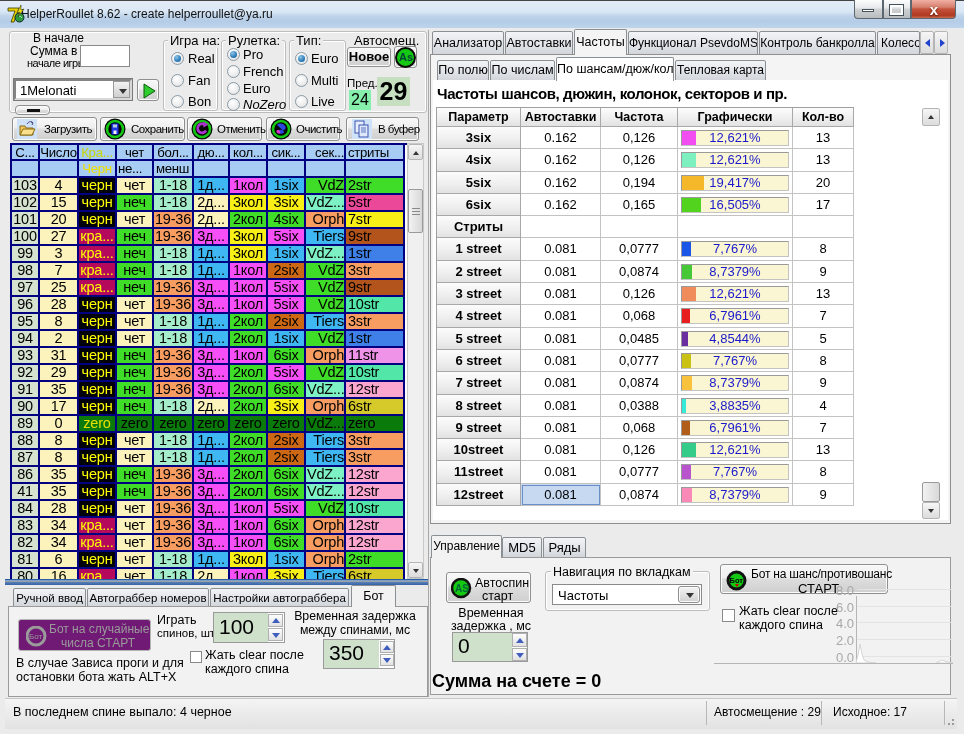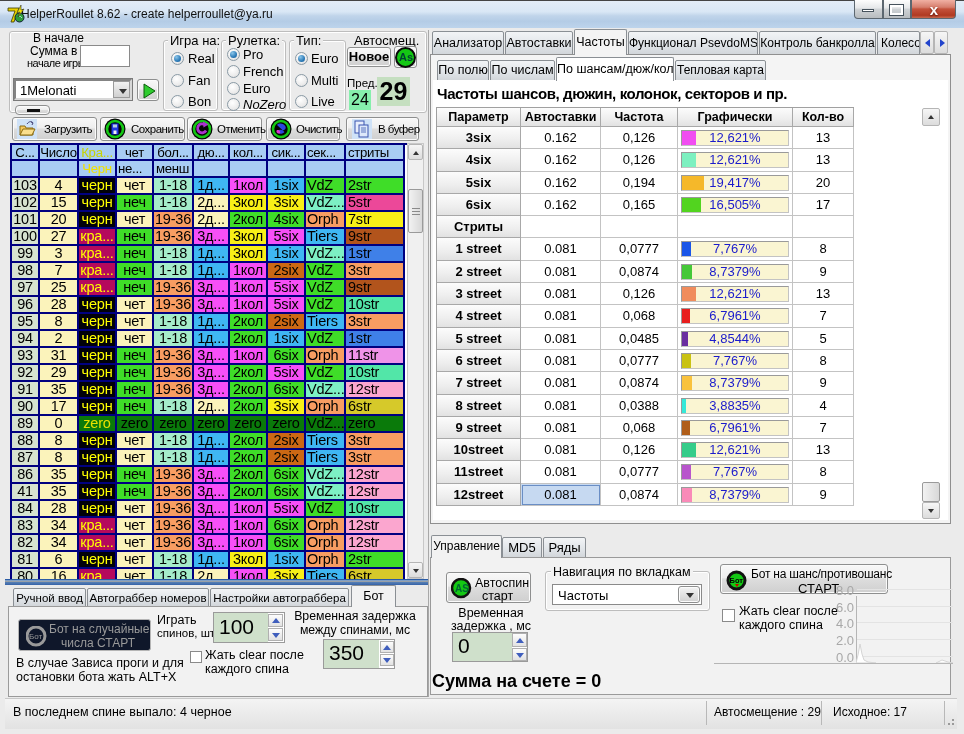"сек..." .trow .c8 { text-align: left -> right }
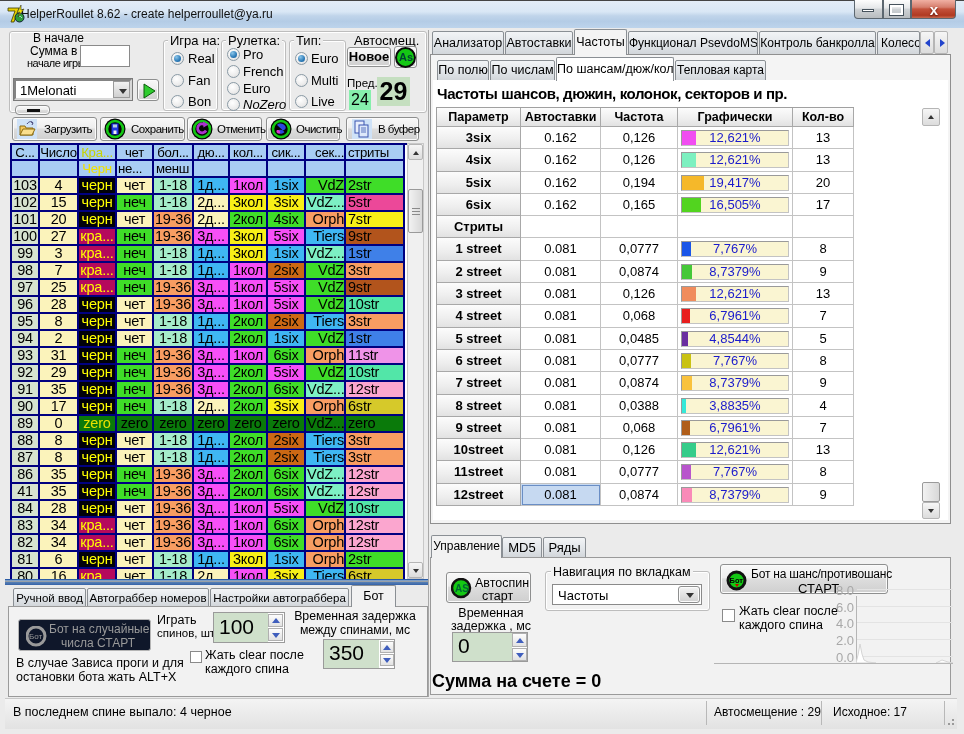"Бот на случайные" div.abs { background: #0f172a -> #701a75 }
